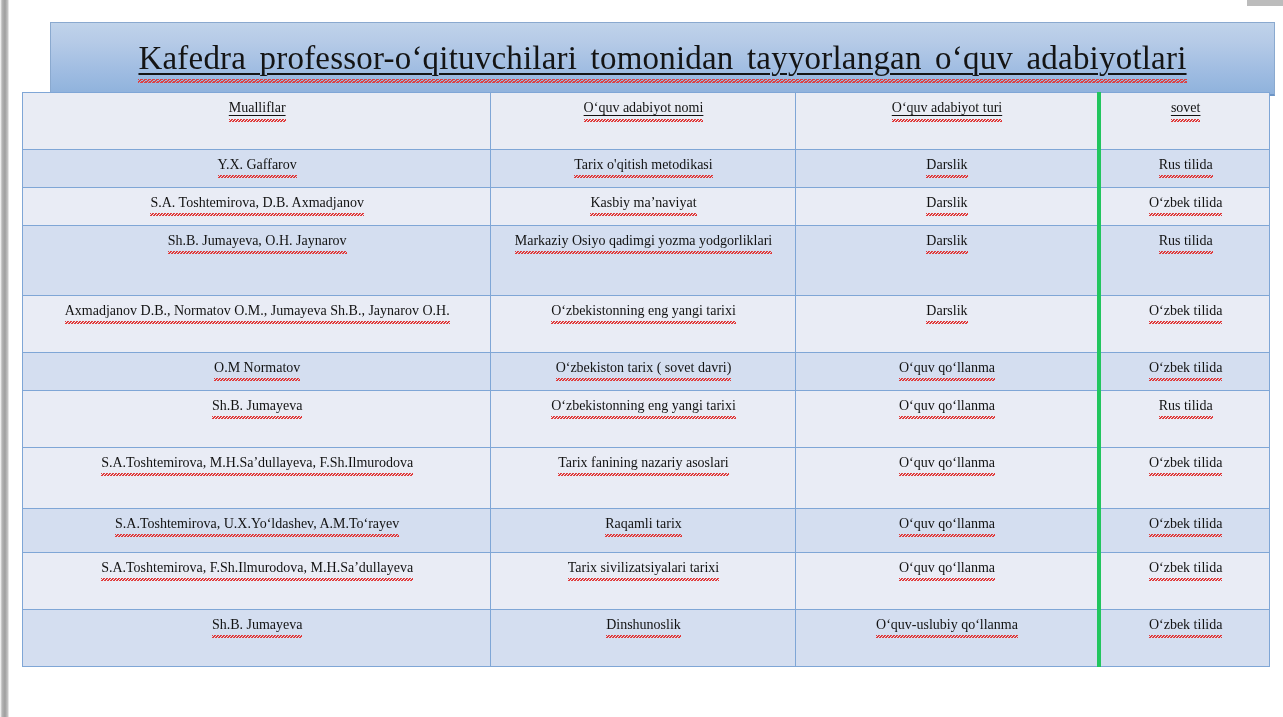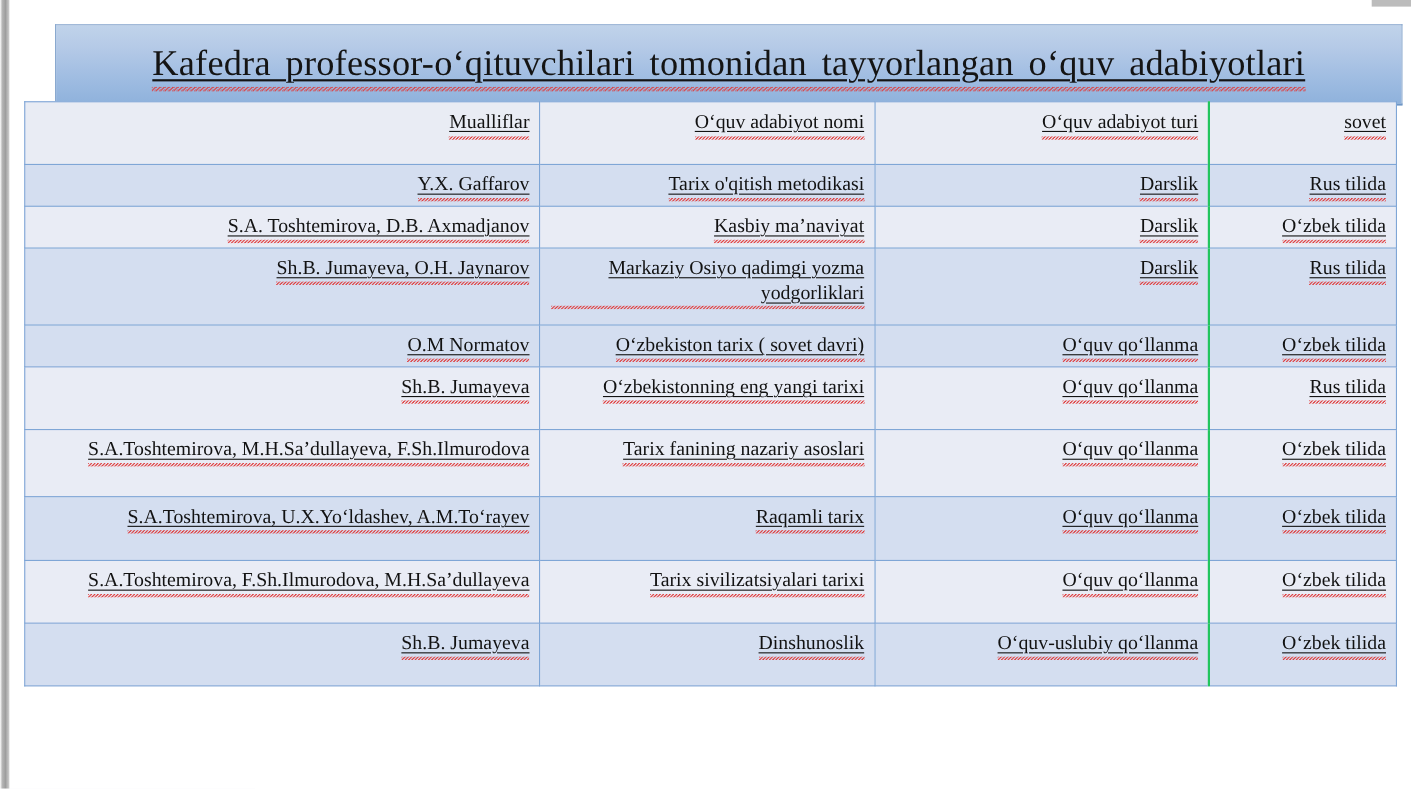"Mualliflar" .adab-table td, .adab-table th { font-size: 18px -> 14px; text-align: right -> center }
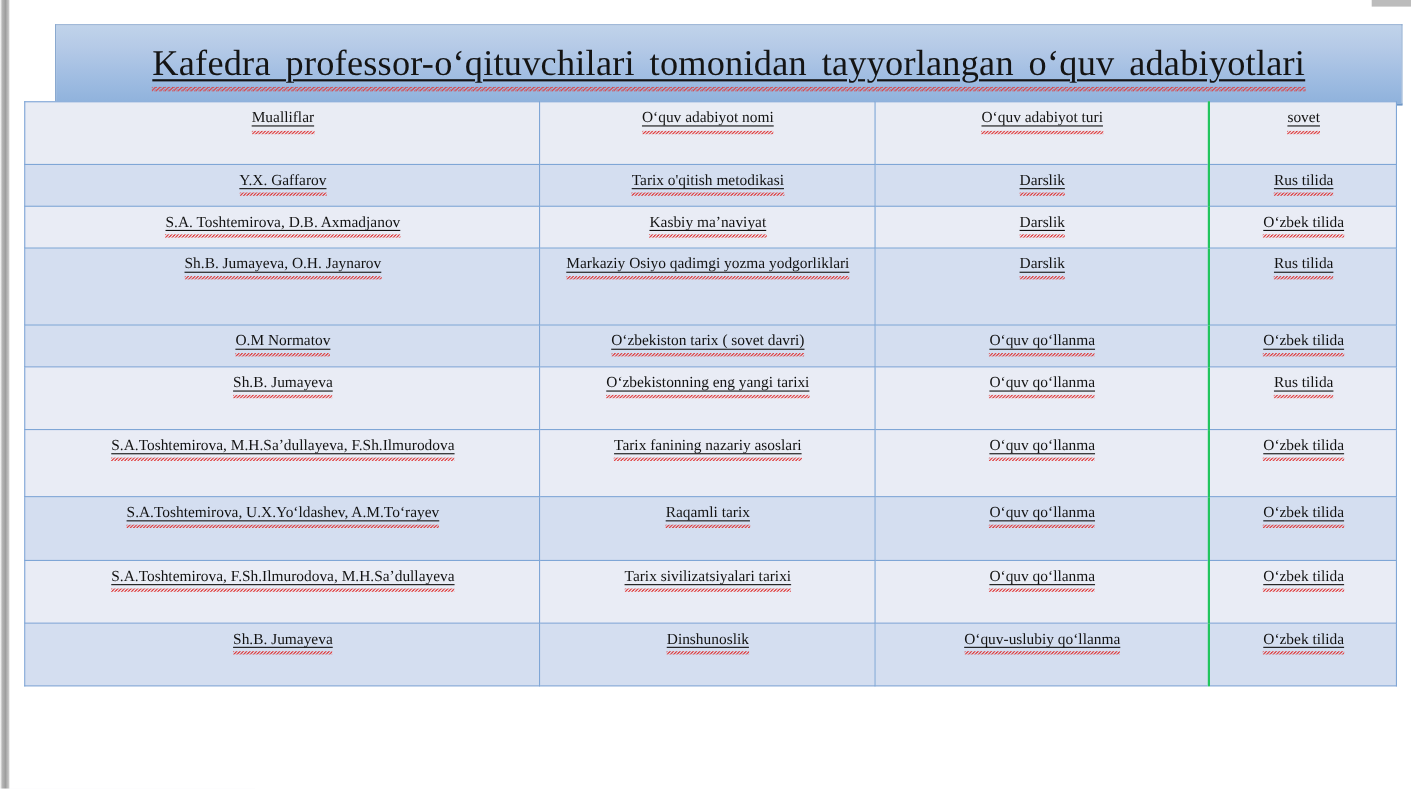"O‘quv adabiyot turi" .adab-table .col-b { border-right: 2px solid #22c55e -> 4px solid #22c55e }
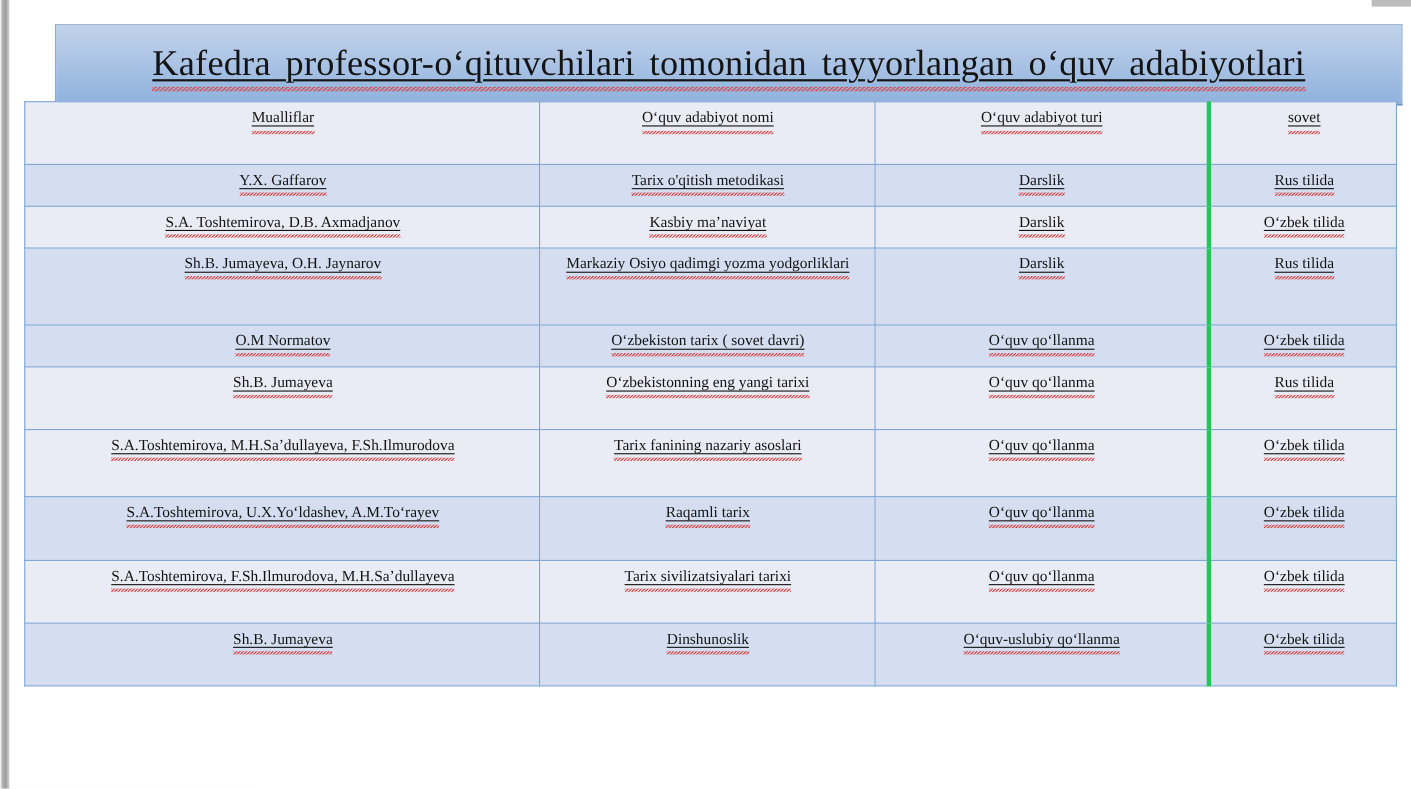"Y.X. Gaffarov" .cell.u { text-decoration: underline -> none }
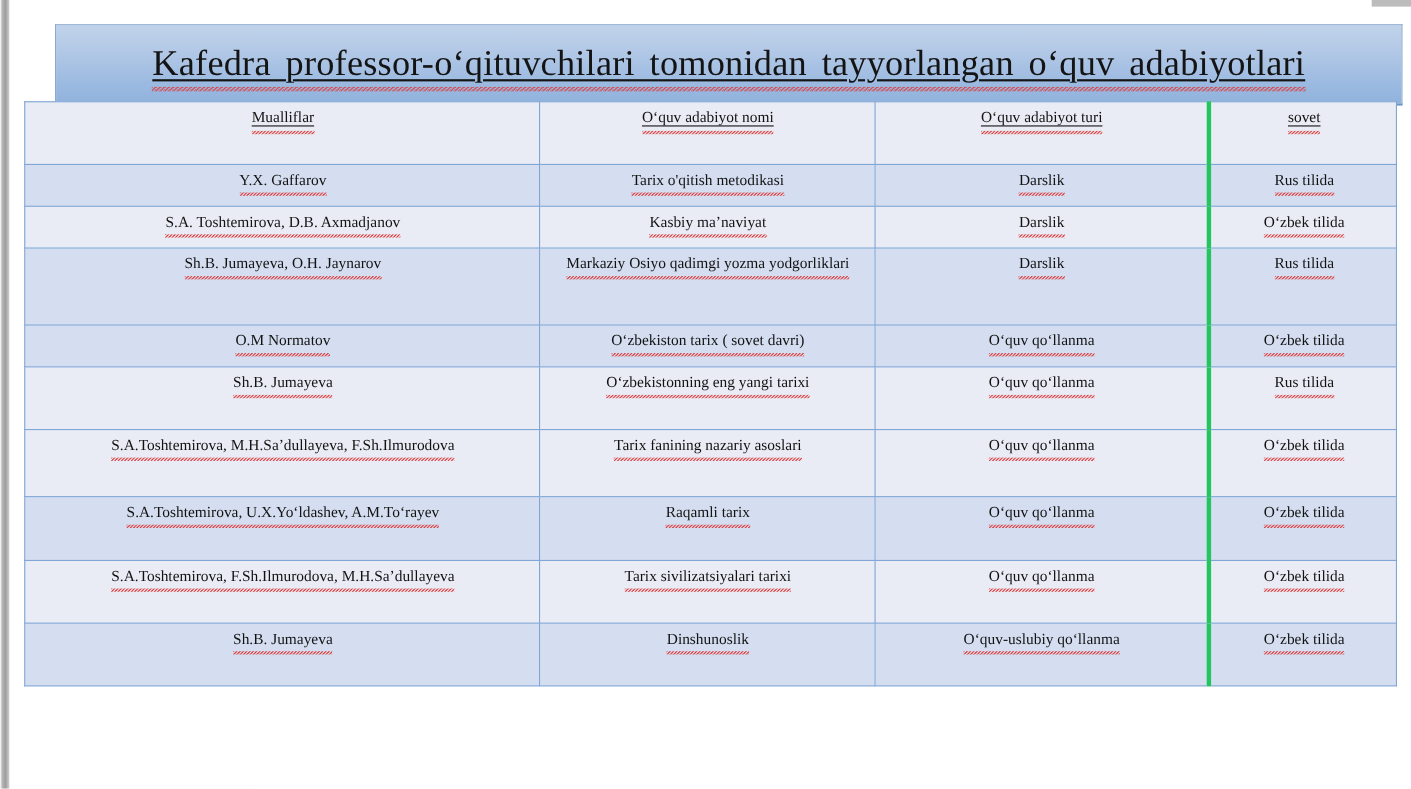"Axmadjanov D.B., Normatov O.M., Jumayeva" tr.even { html: none -> <tr> <td><span>Axmadjanov D.B., Normatov O.M., Jumayeva Sh.B., Jaynarov O.H.</span></td> <td><span>O‘zbekistonning eng yangi tarixi</span></td> <td><span>Darslik</span></td> <td><span>O‘zbek tilida</span></td> </tr> }
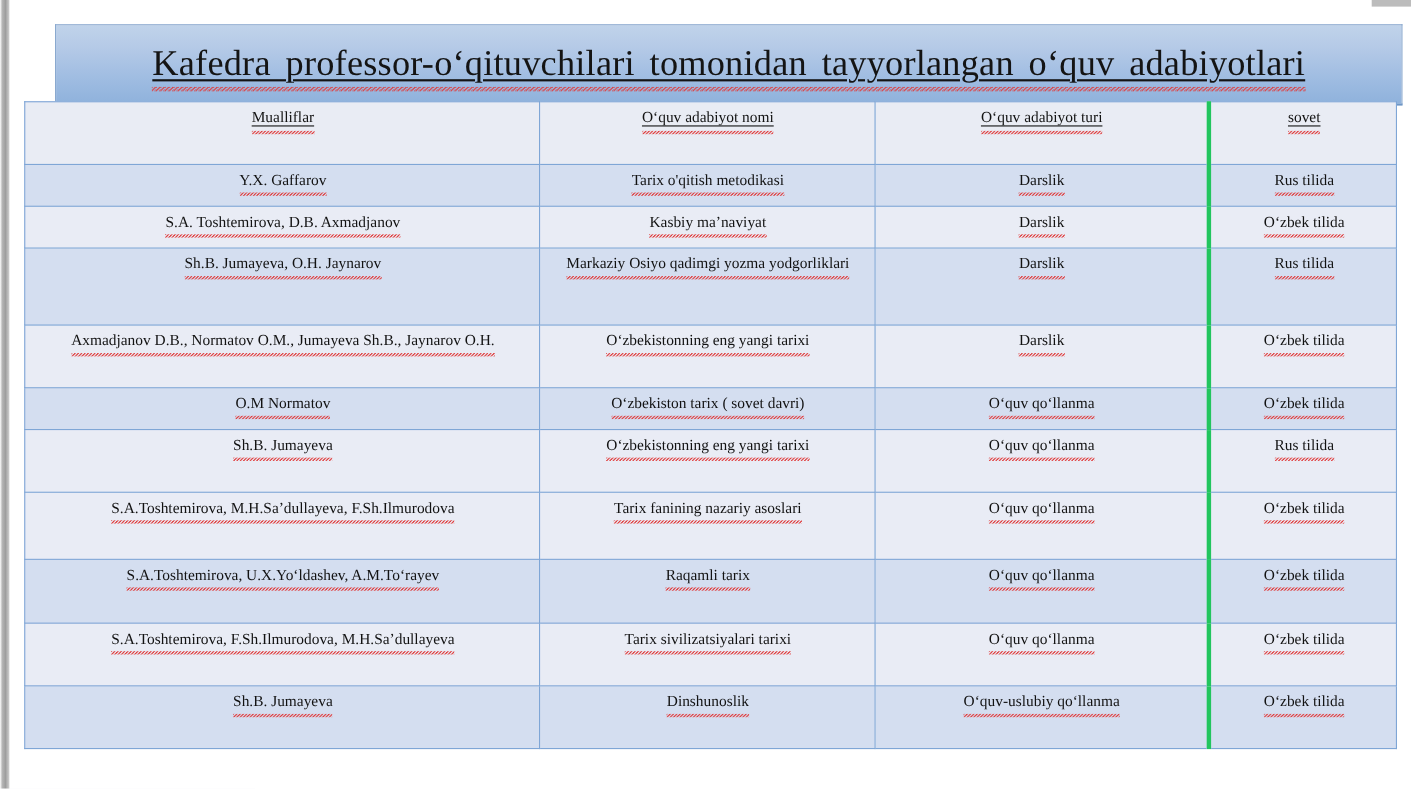"S.A.Toshtemirova, U.X.Yo‘ldashev," tr.odd { height: 58px -> 44px }
